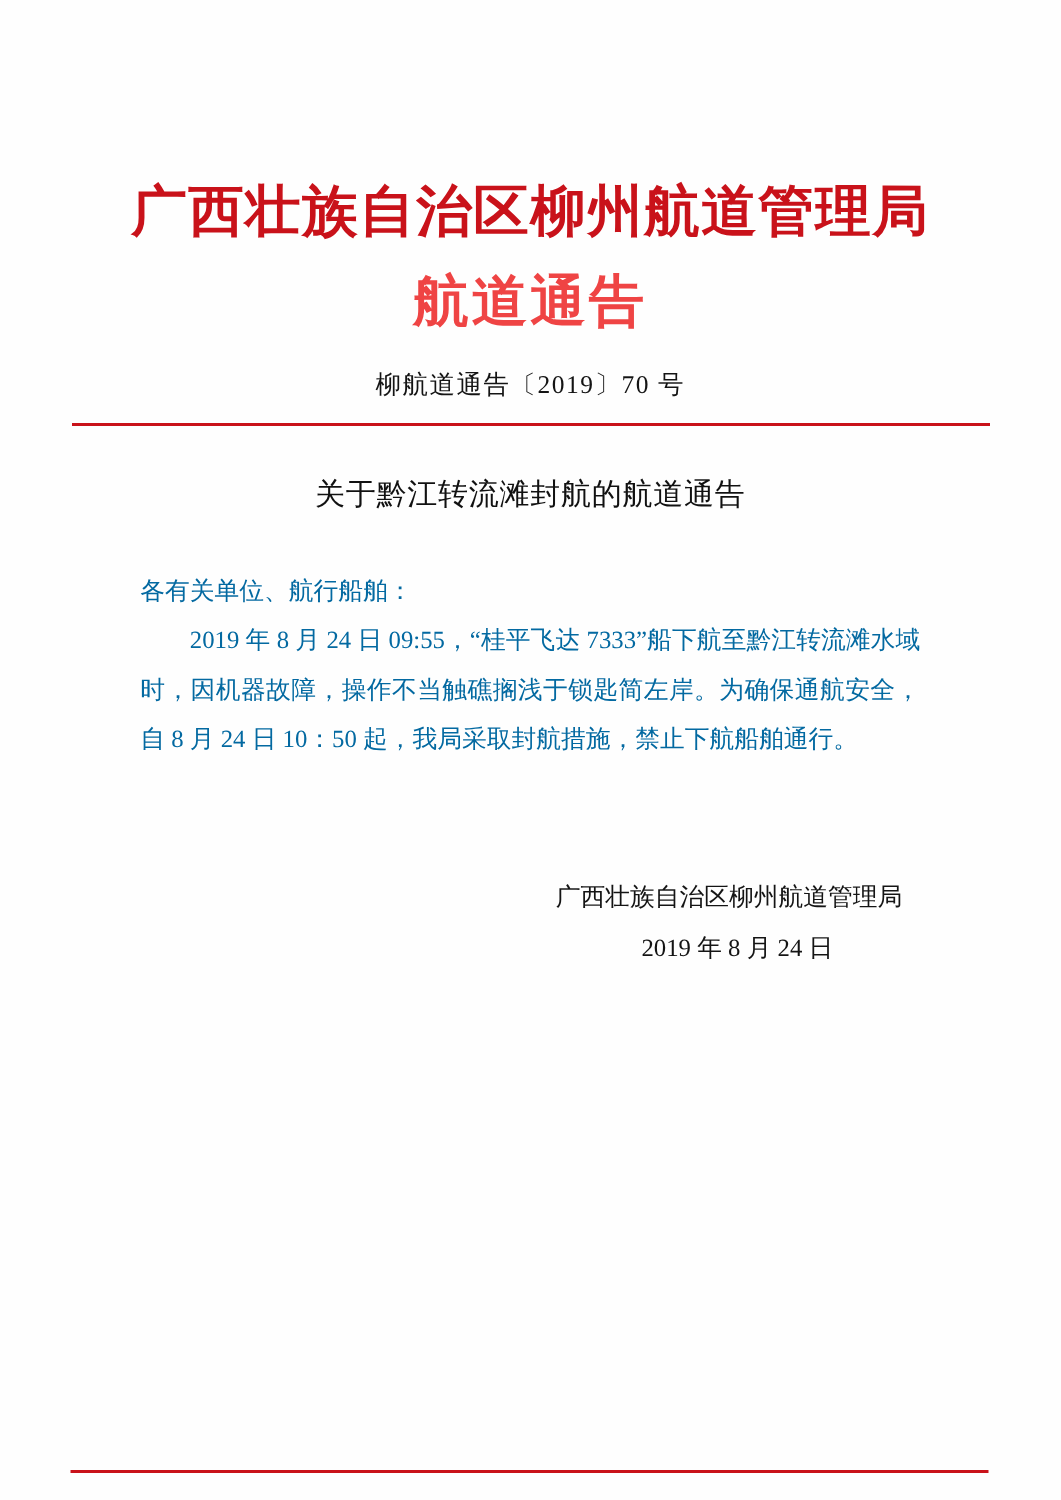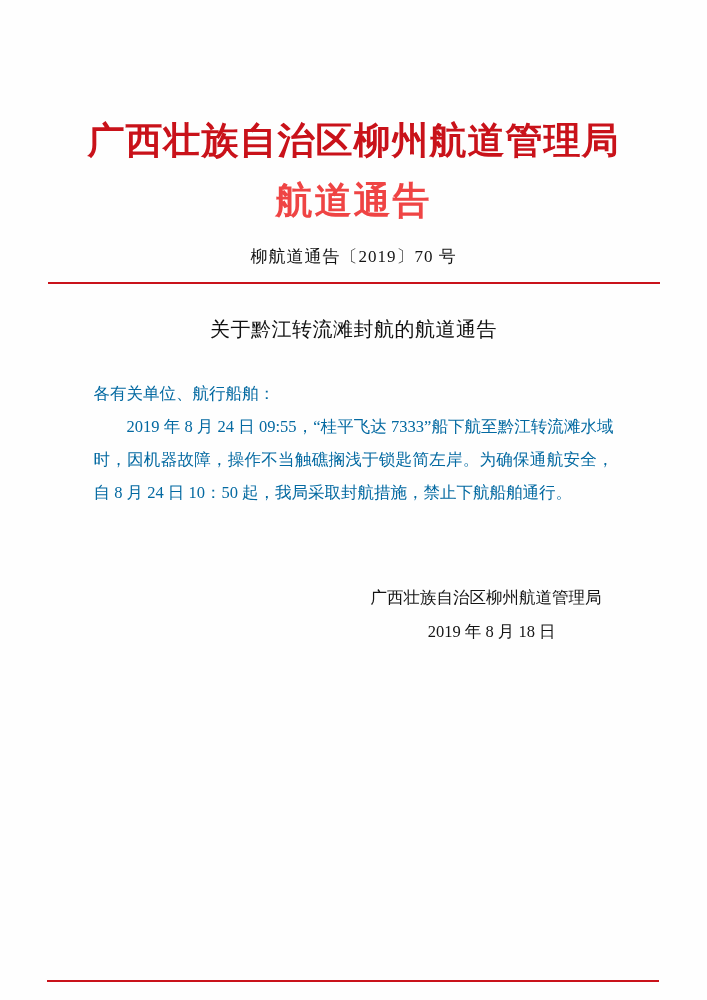"2019 年 8 月 18" div.sign-date { text: 18 -> 24 }
